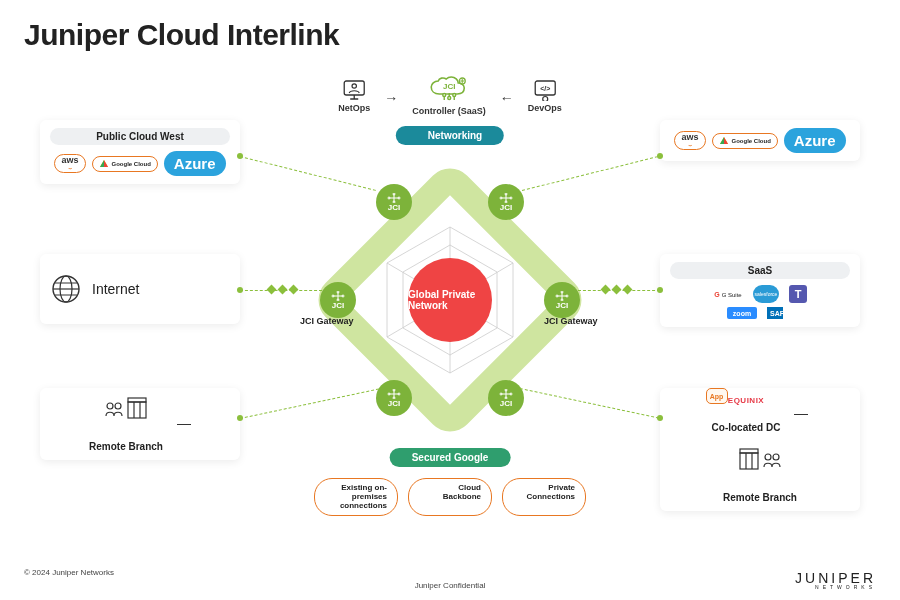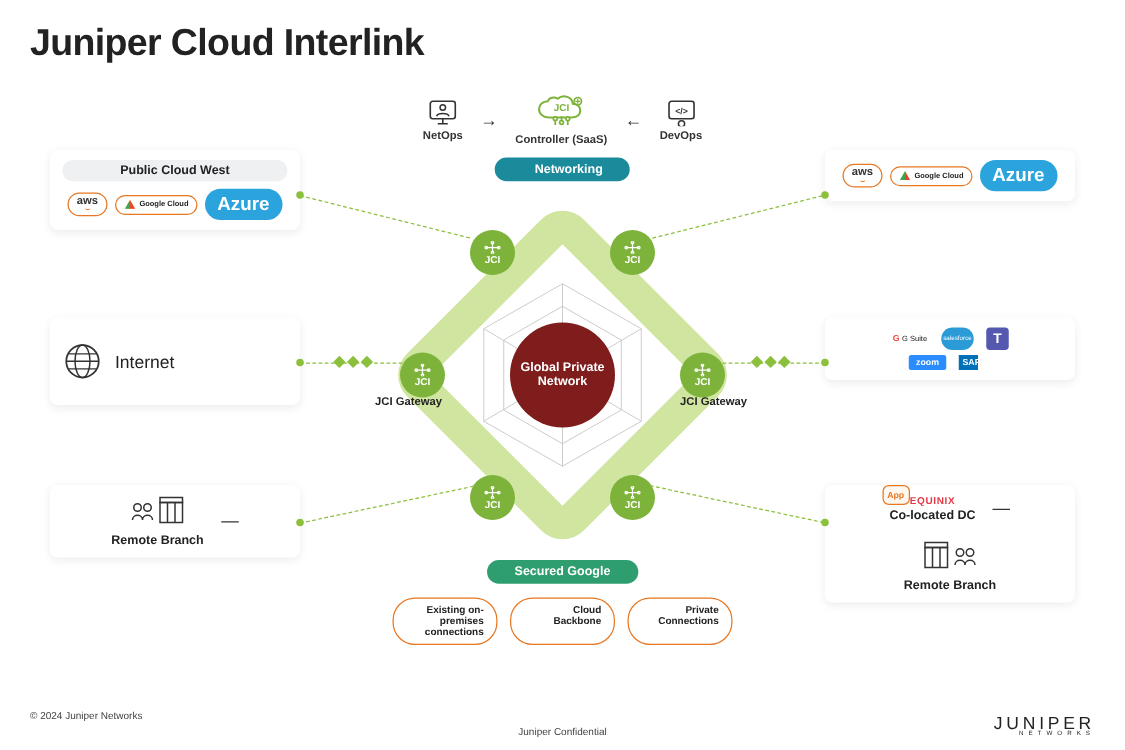"SaaS" div.pill-hdr { html: none -> <div>SaaS</div> }
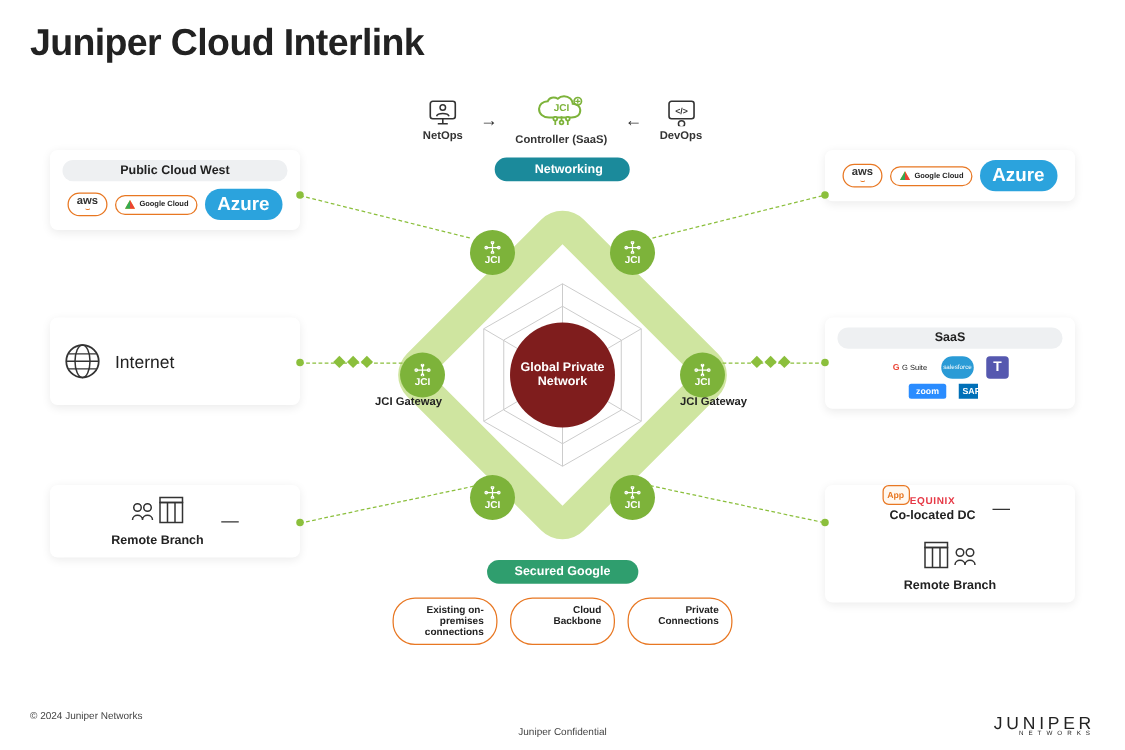"Global Private Network" .core { background: #7f1d1d -> #ef4444; text-align: center -> none }
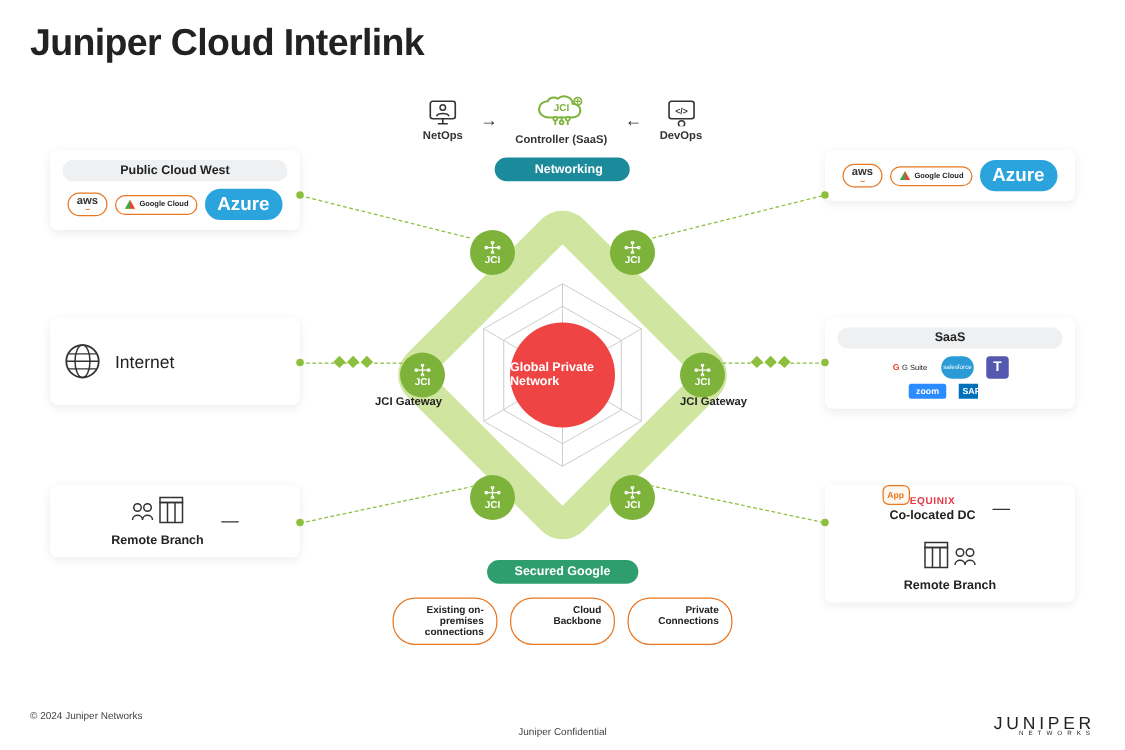"Co-located DC" .caption { margin-top: 2px -> 17px }
